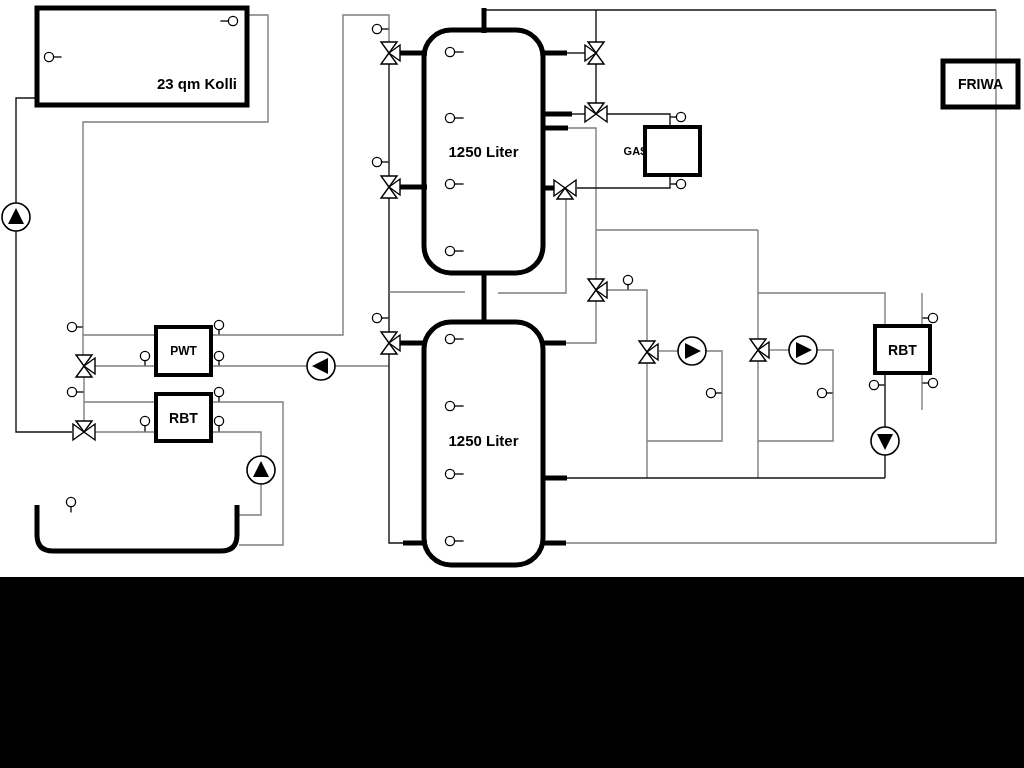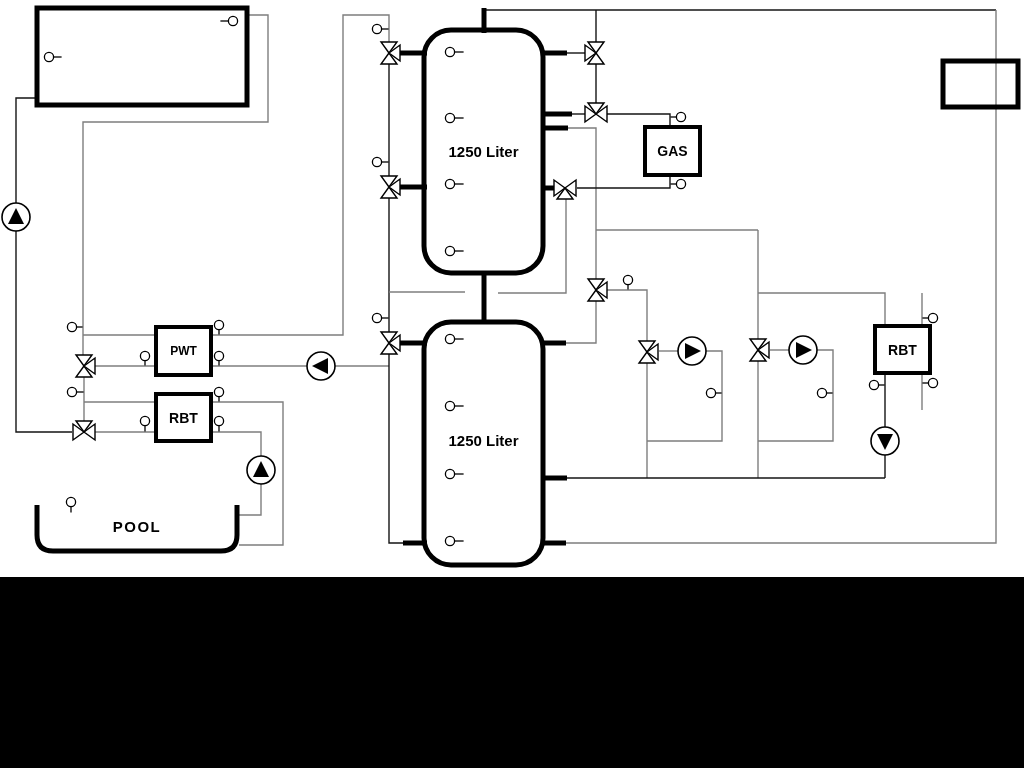"23 qm Kolli" div.lbl { html: none -> <div>23 qm Kolli</div> }
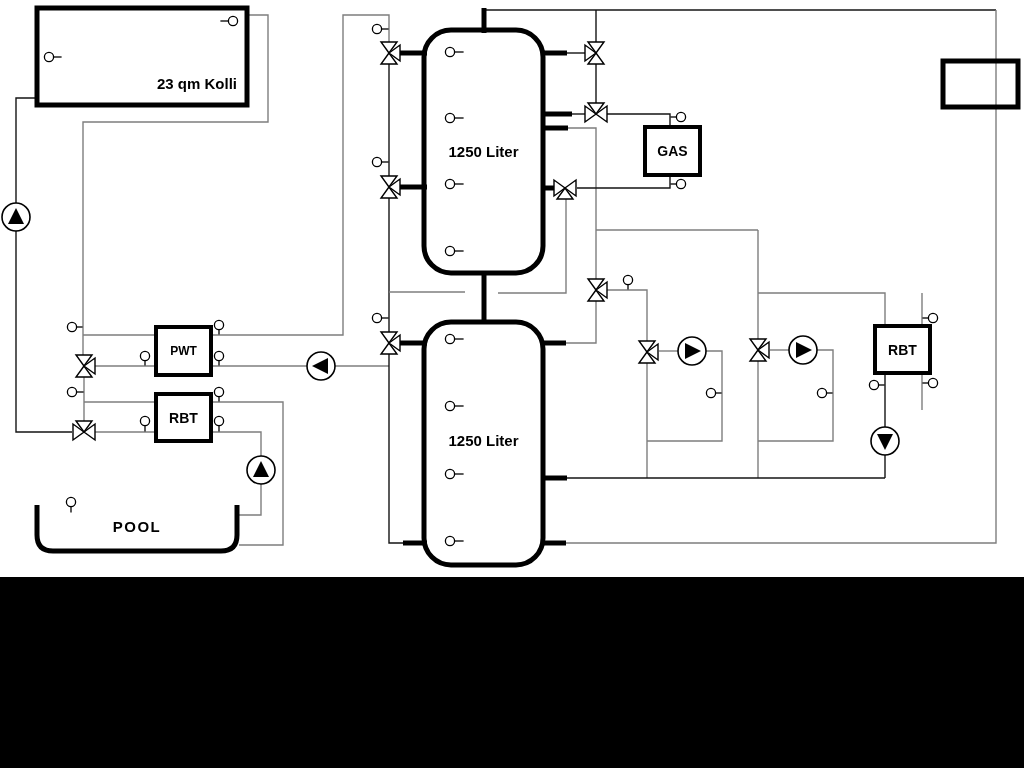"FRIWA" div.lbl { html: none -> <div>FRIWA</div> }
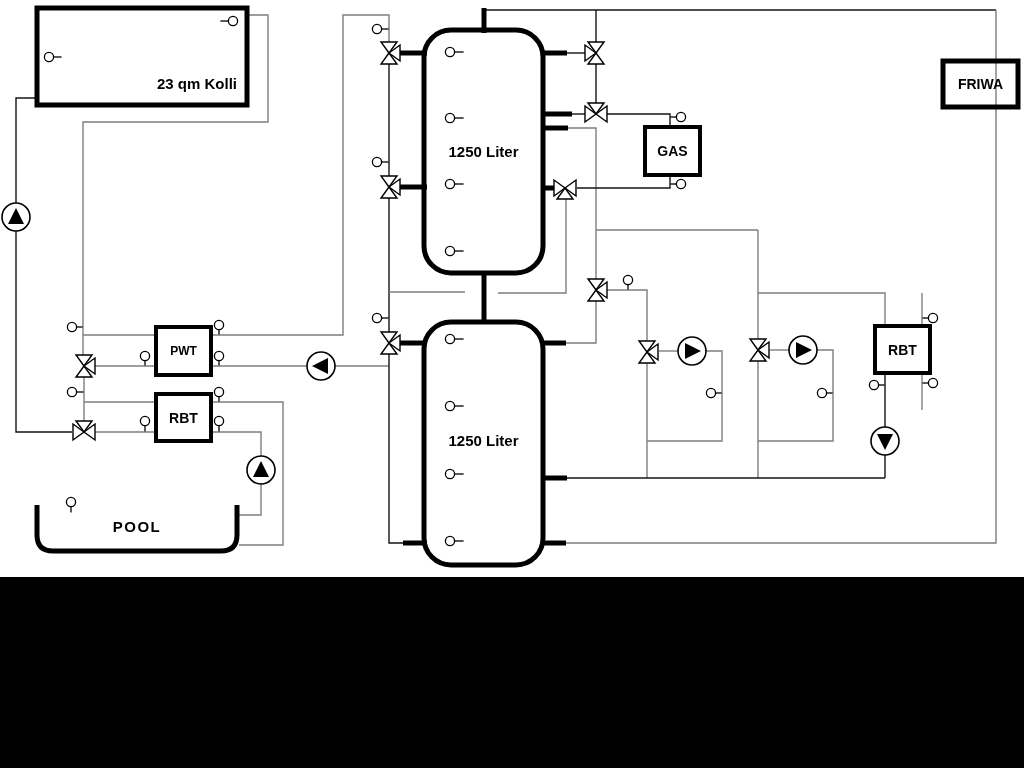"GAS" #lbl-gas { font-size: 14px -> 11px; left: 645px -> 608px }
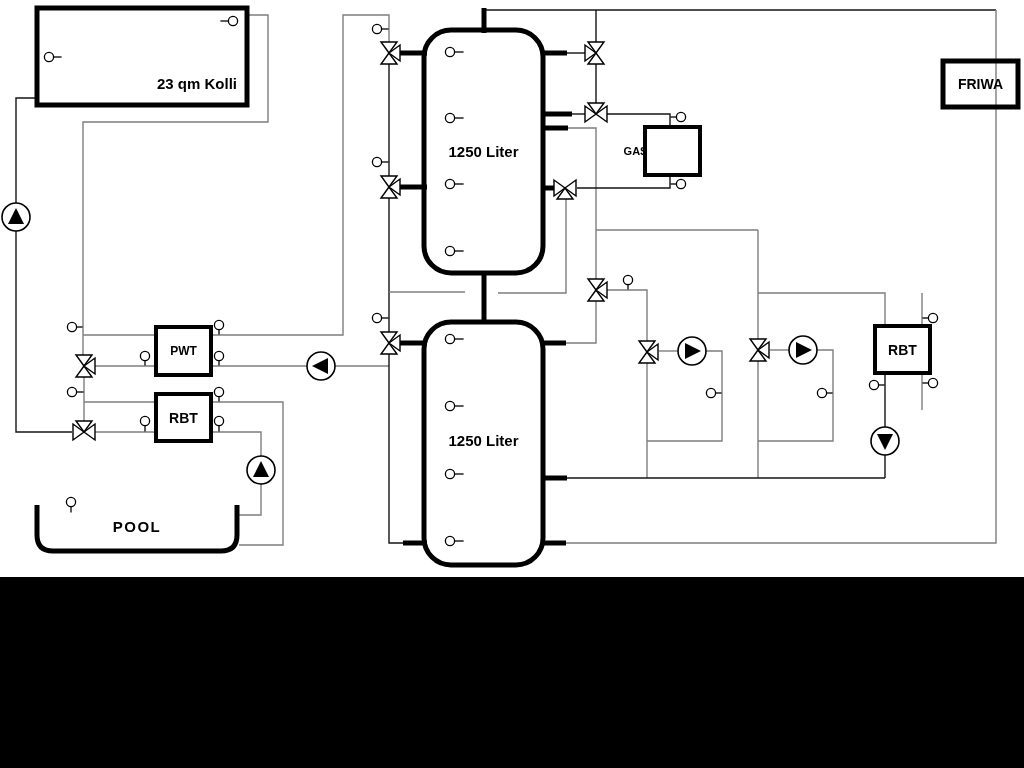"POOL" div.lbl { html: <div>POOL</div> -> none }
